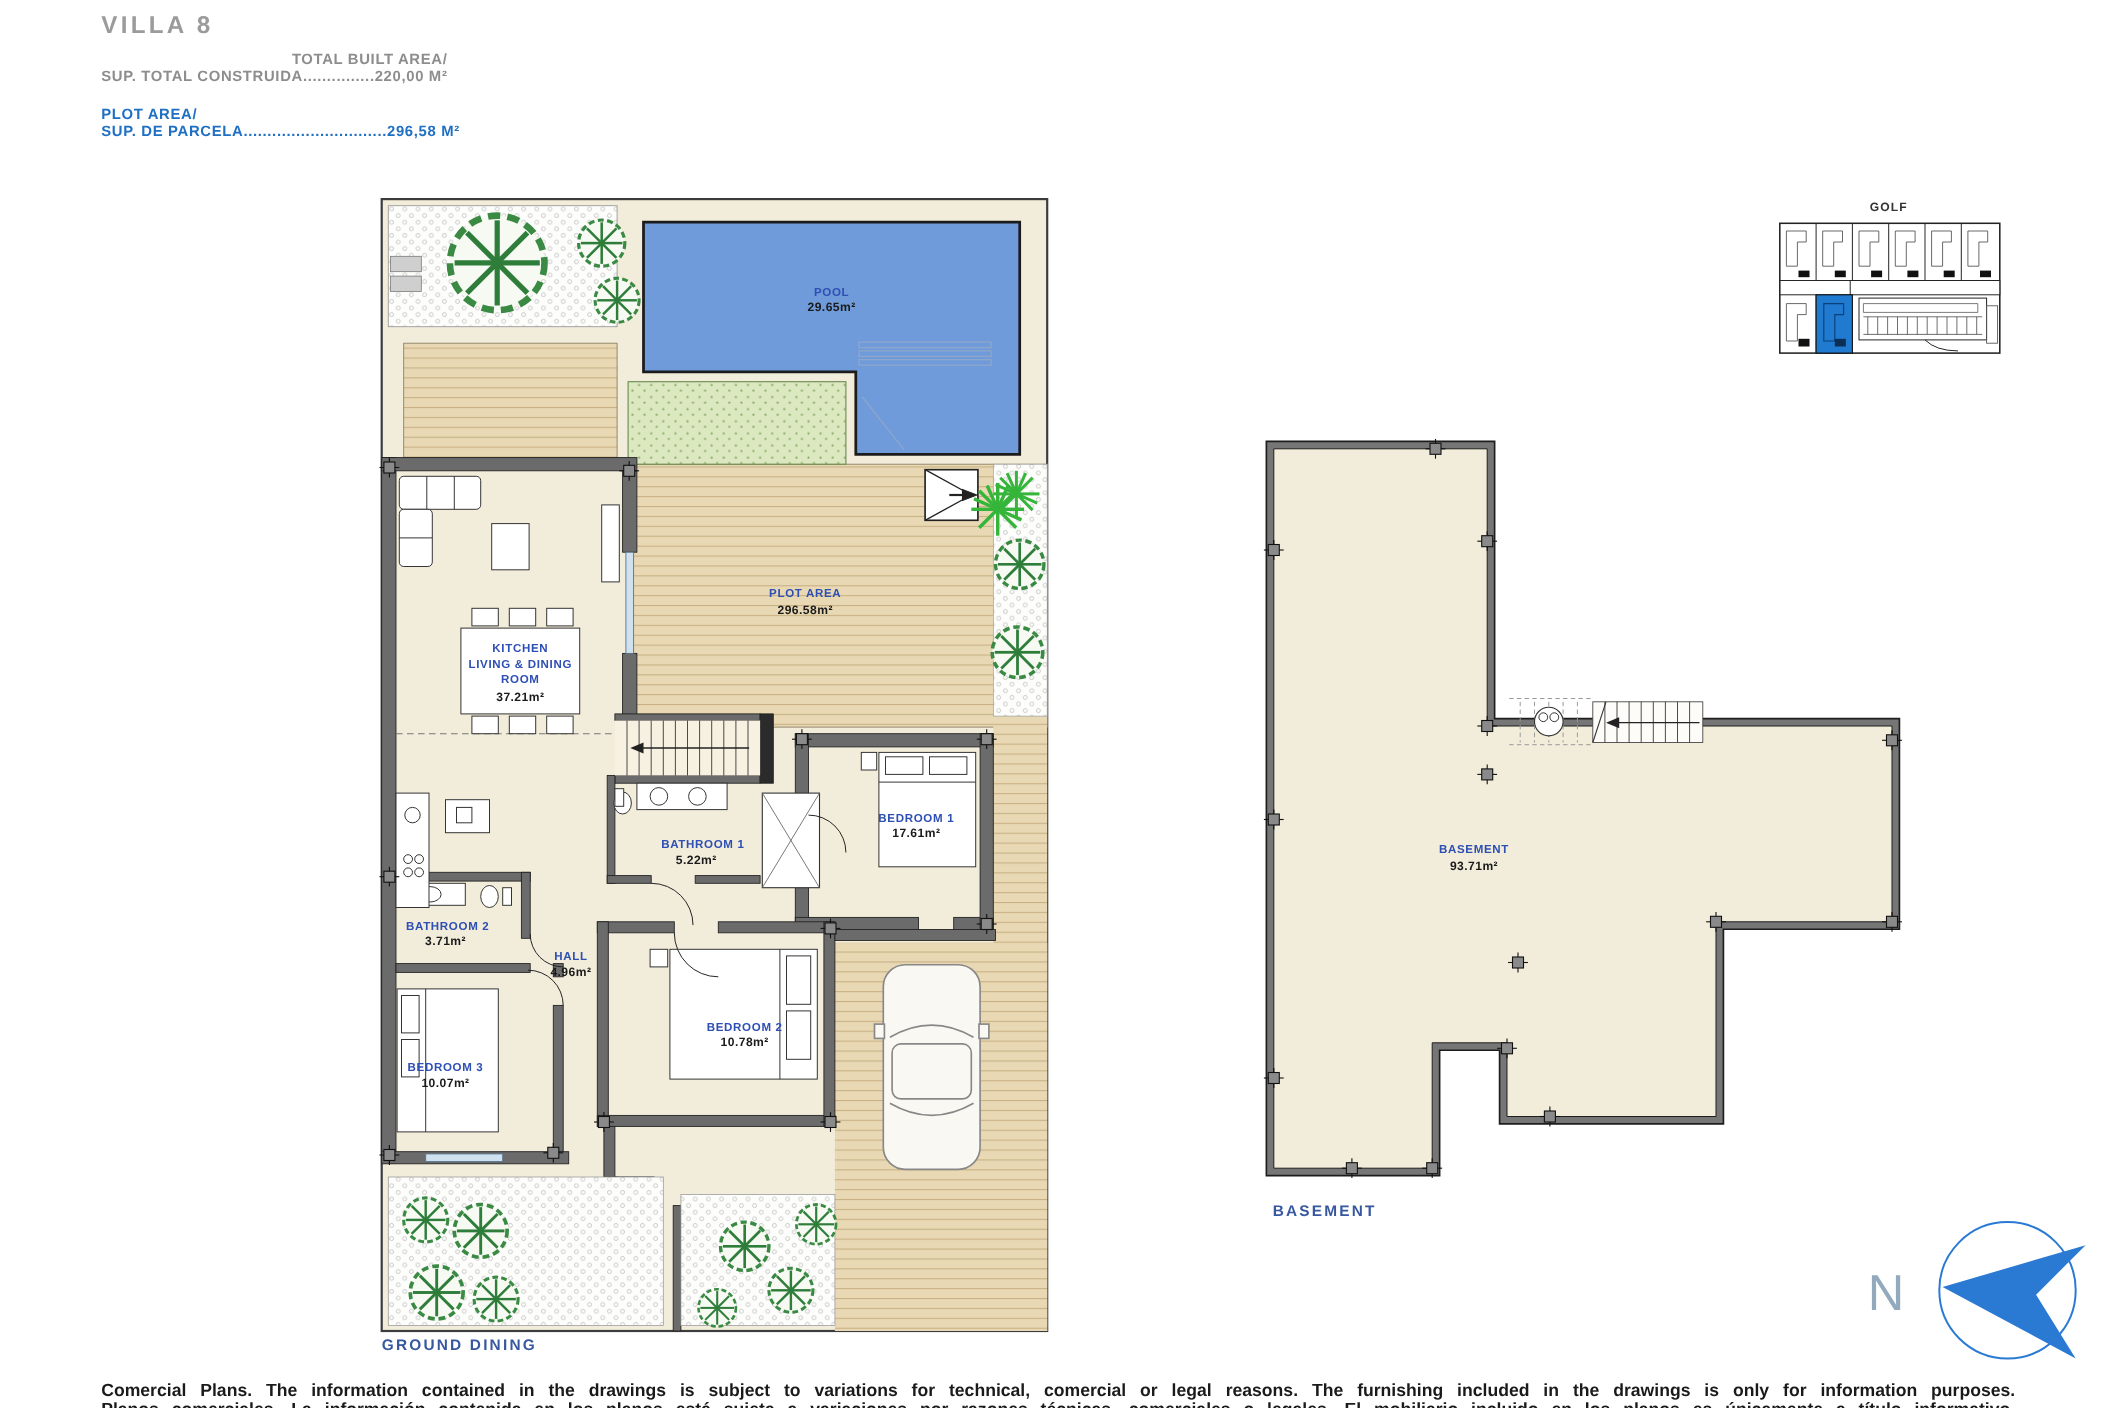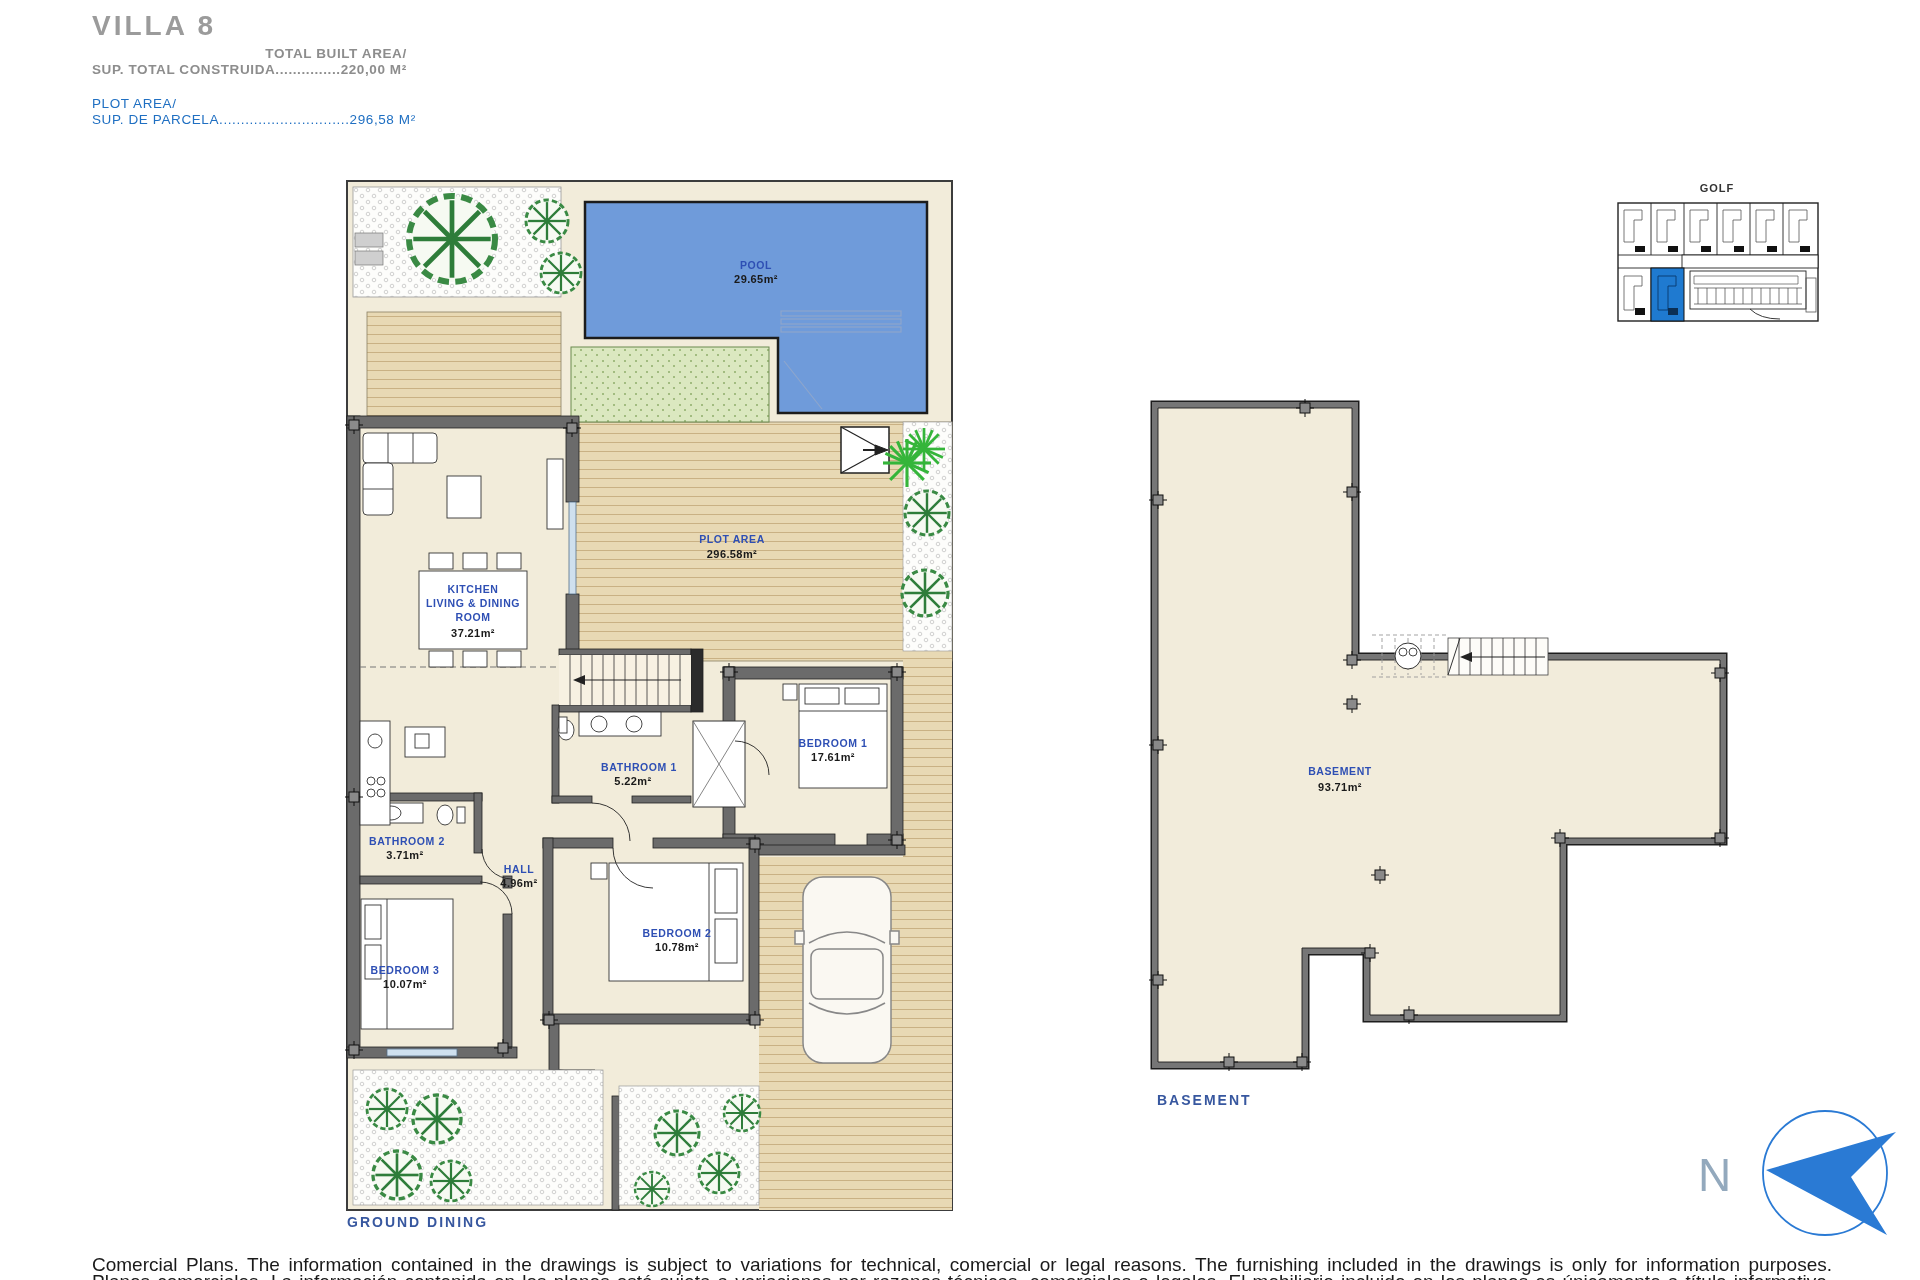"VILLA 8" #villa-title { font-size: 28px -> 22px }
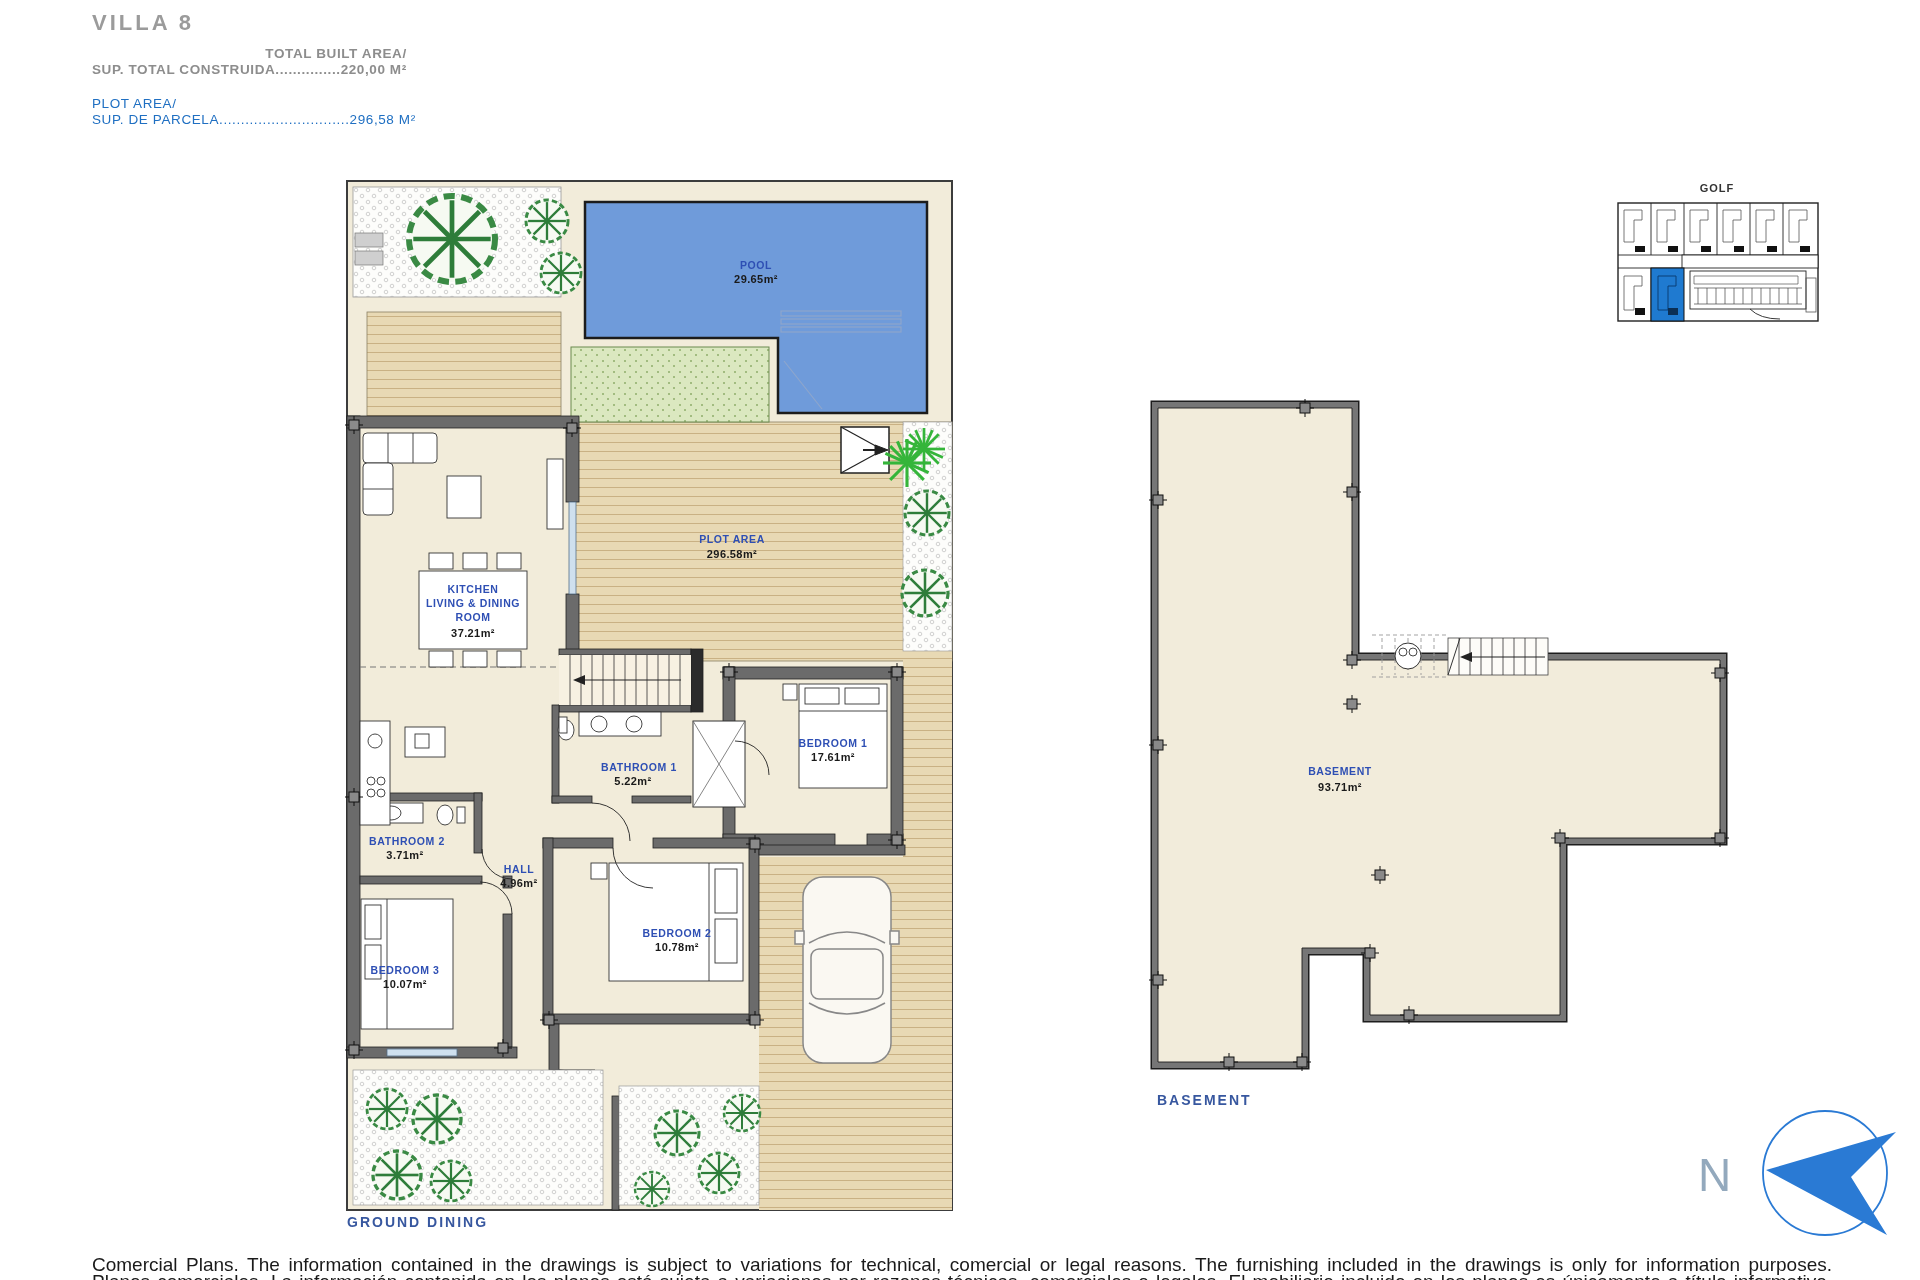"PLOT AREA/" .hdr-blue { font-weight: normal -> bold }
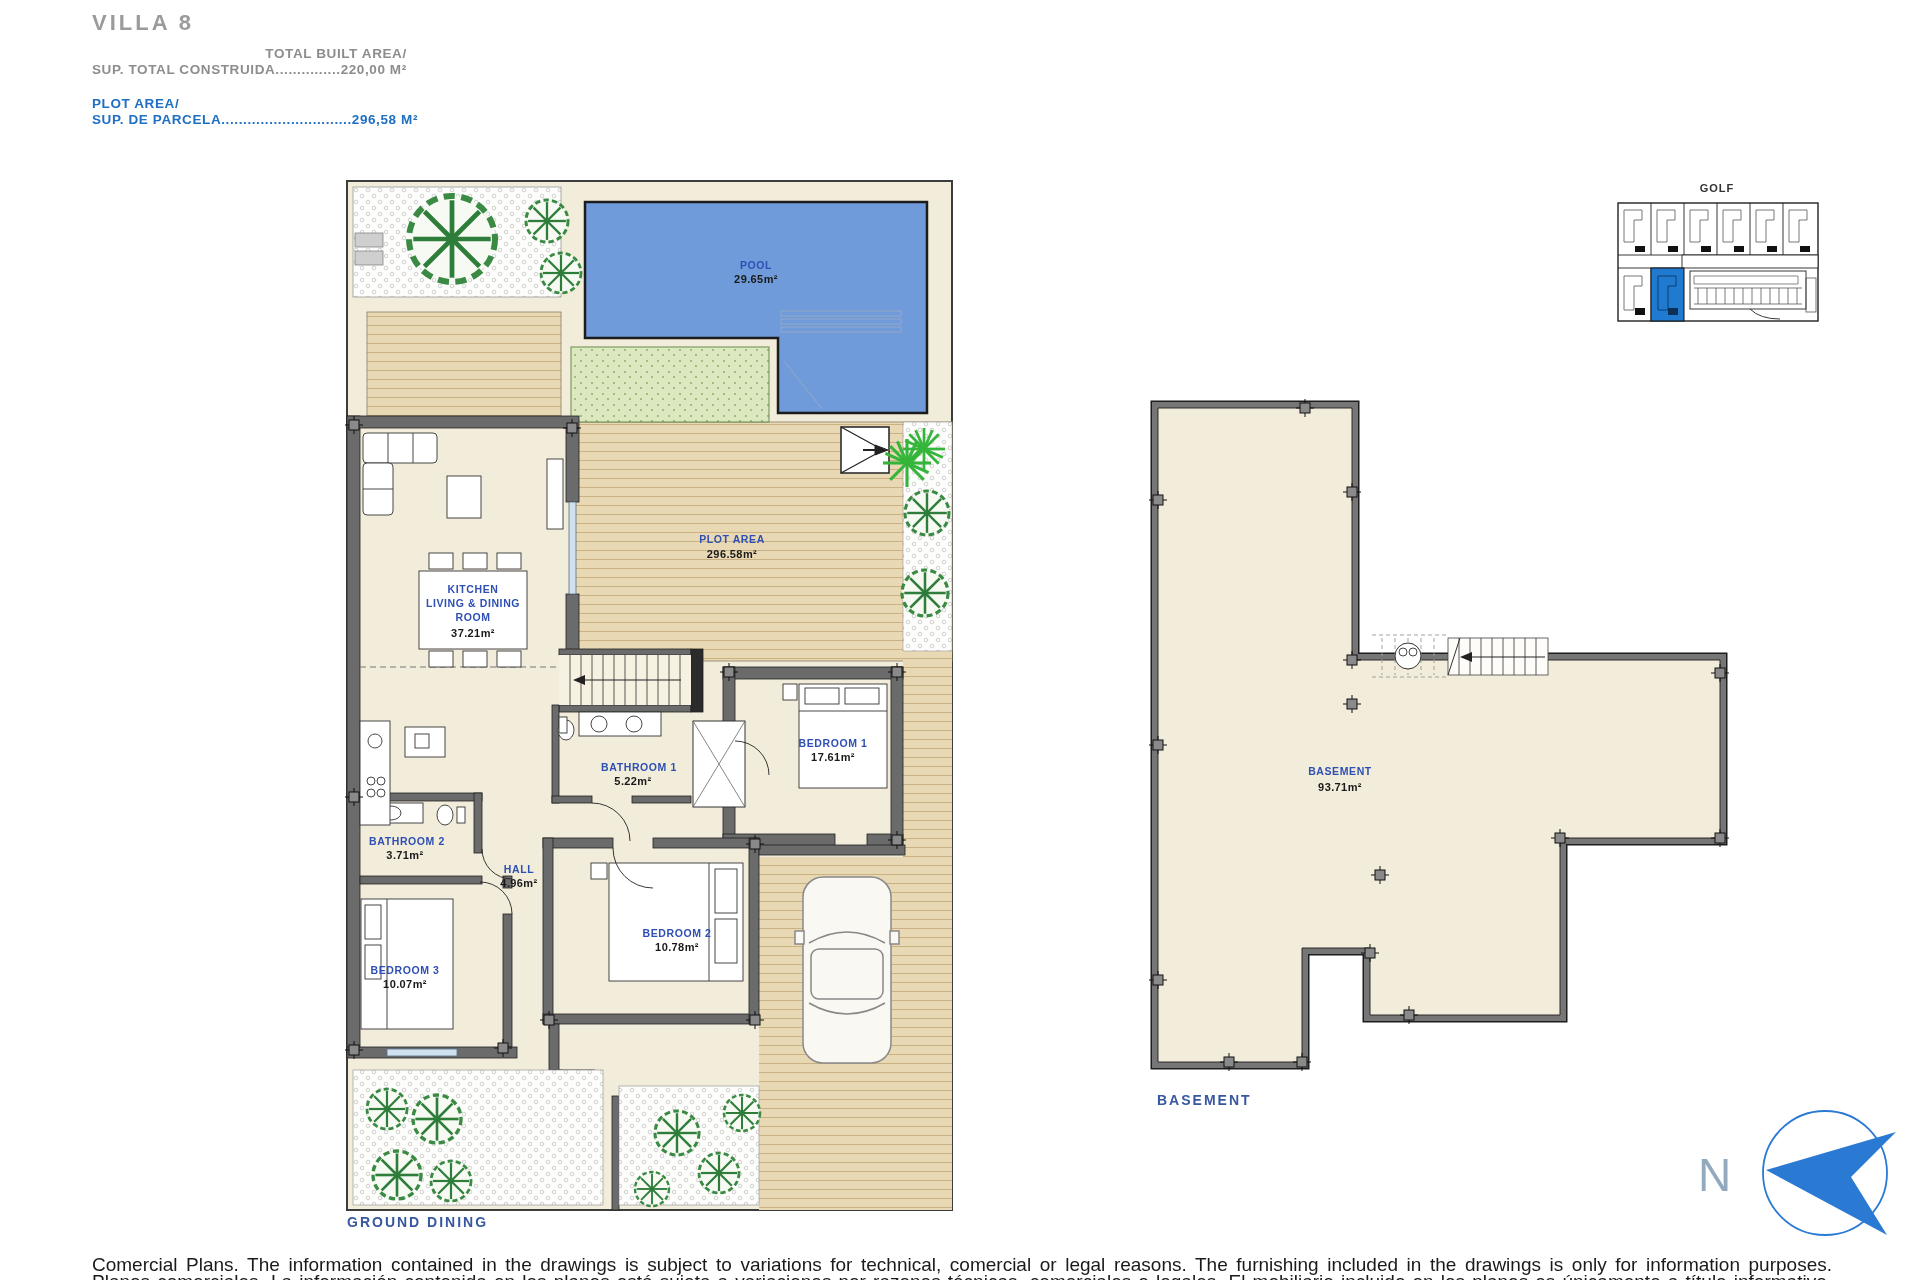"Comercial Plans. The information" .footer-line { font-size: 19px -> 16px; font-weight: normal -> bold }
